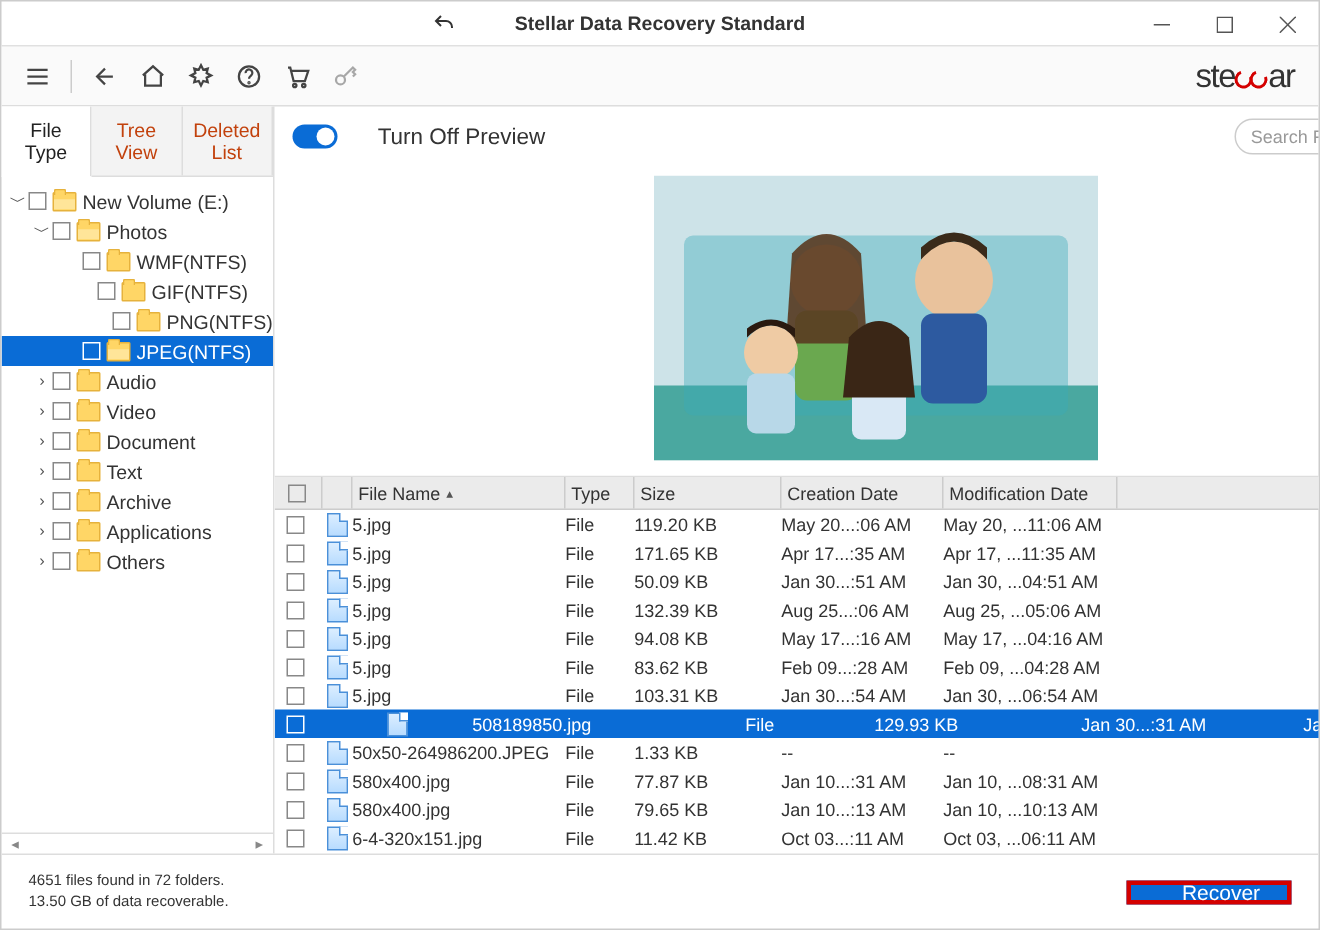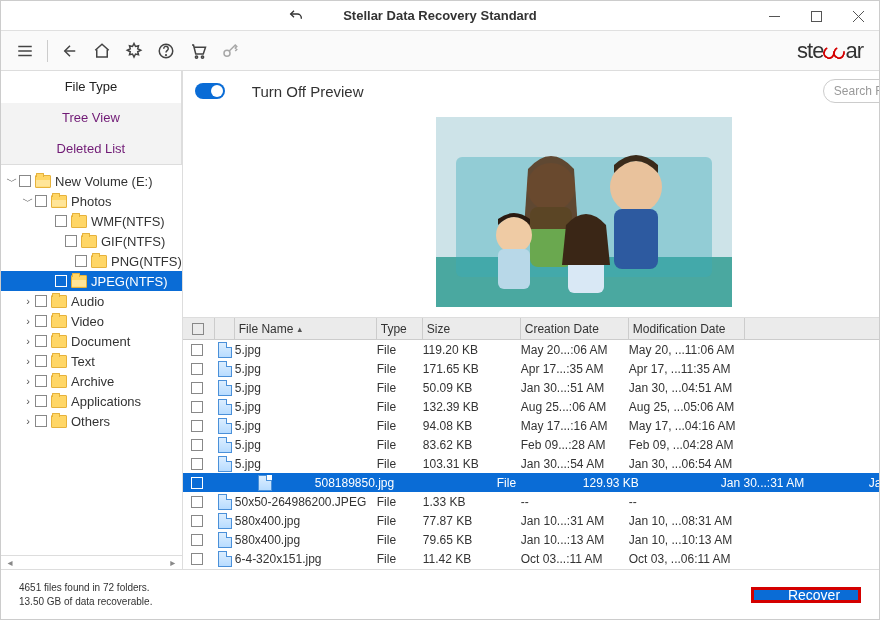"File Type" .side-tabs { flex-direction: column -> none }
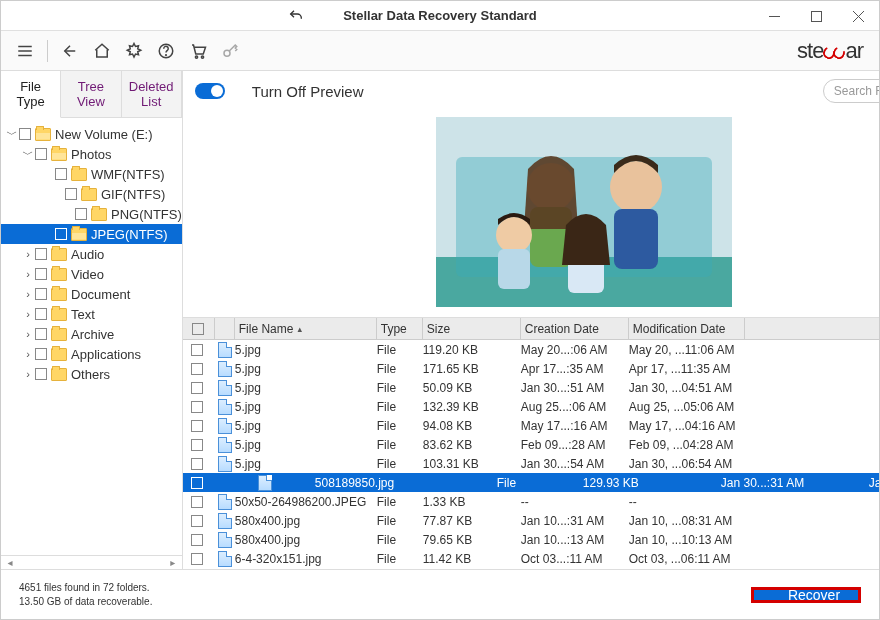"Tree View" .side-tab { color: #701a75 -> #c2410c }
